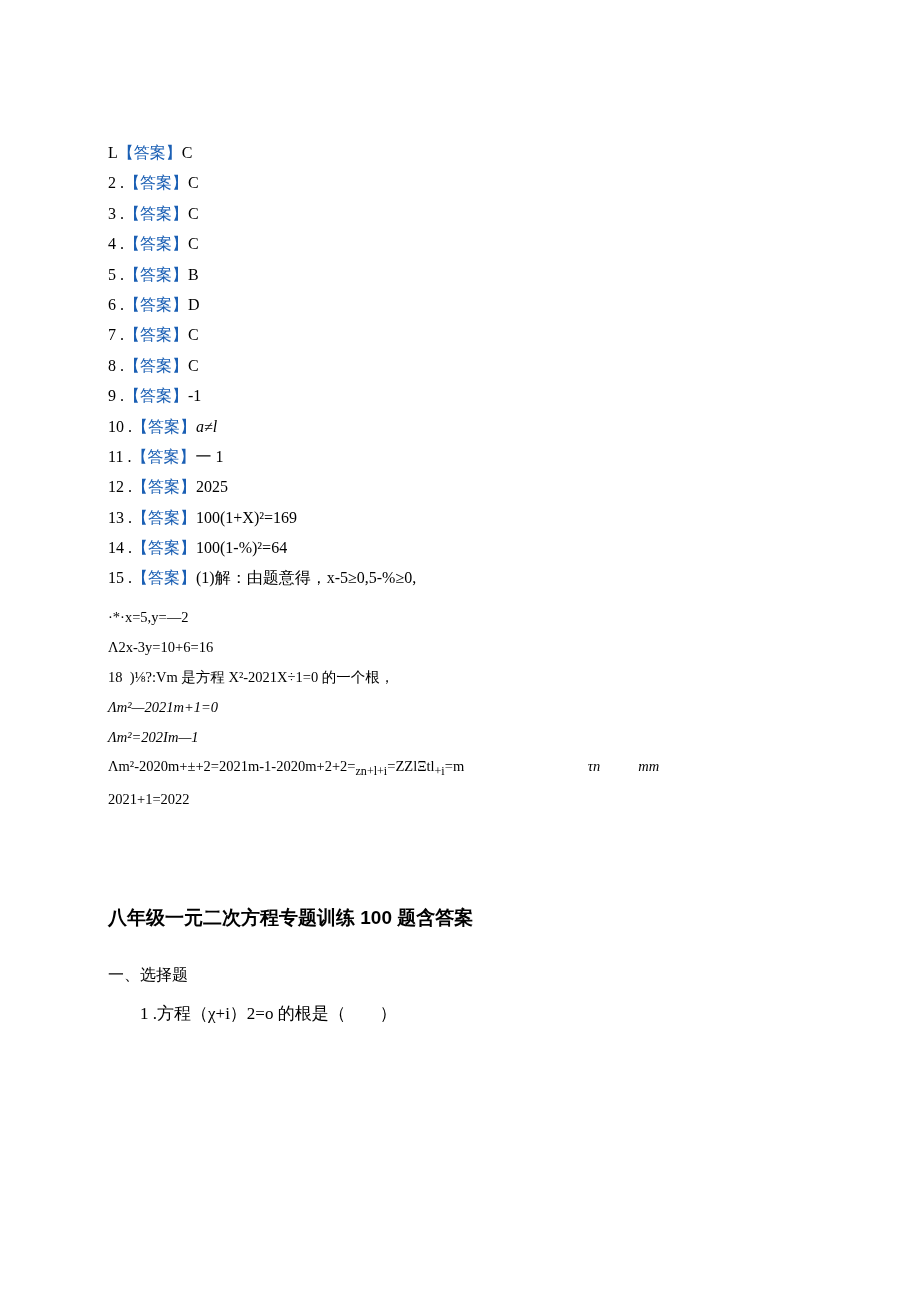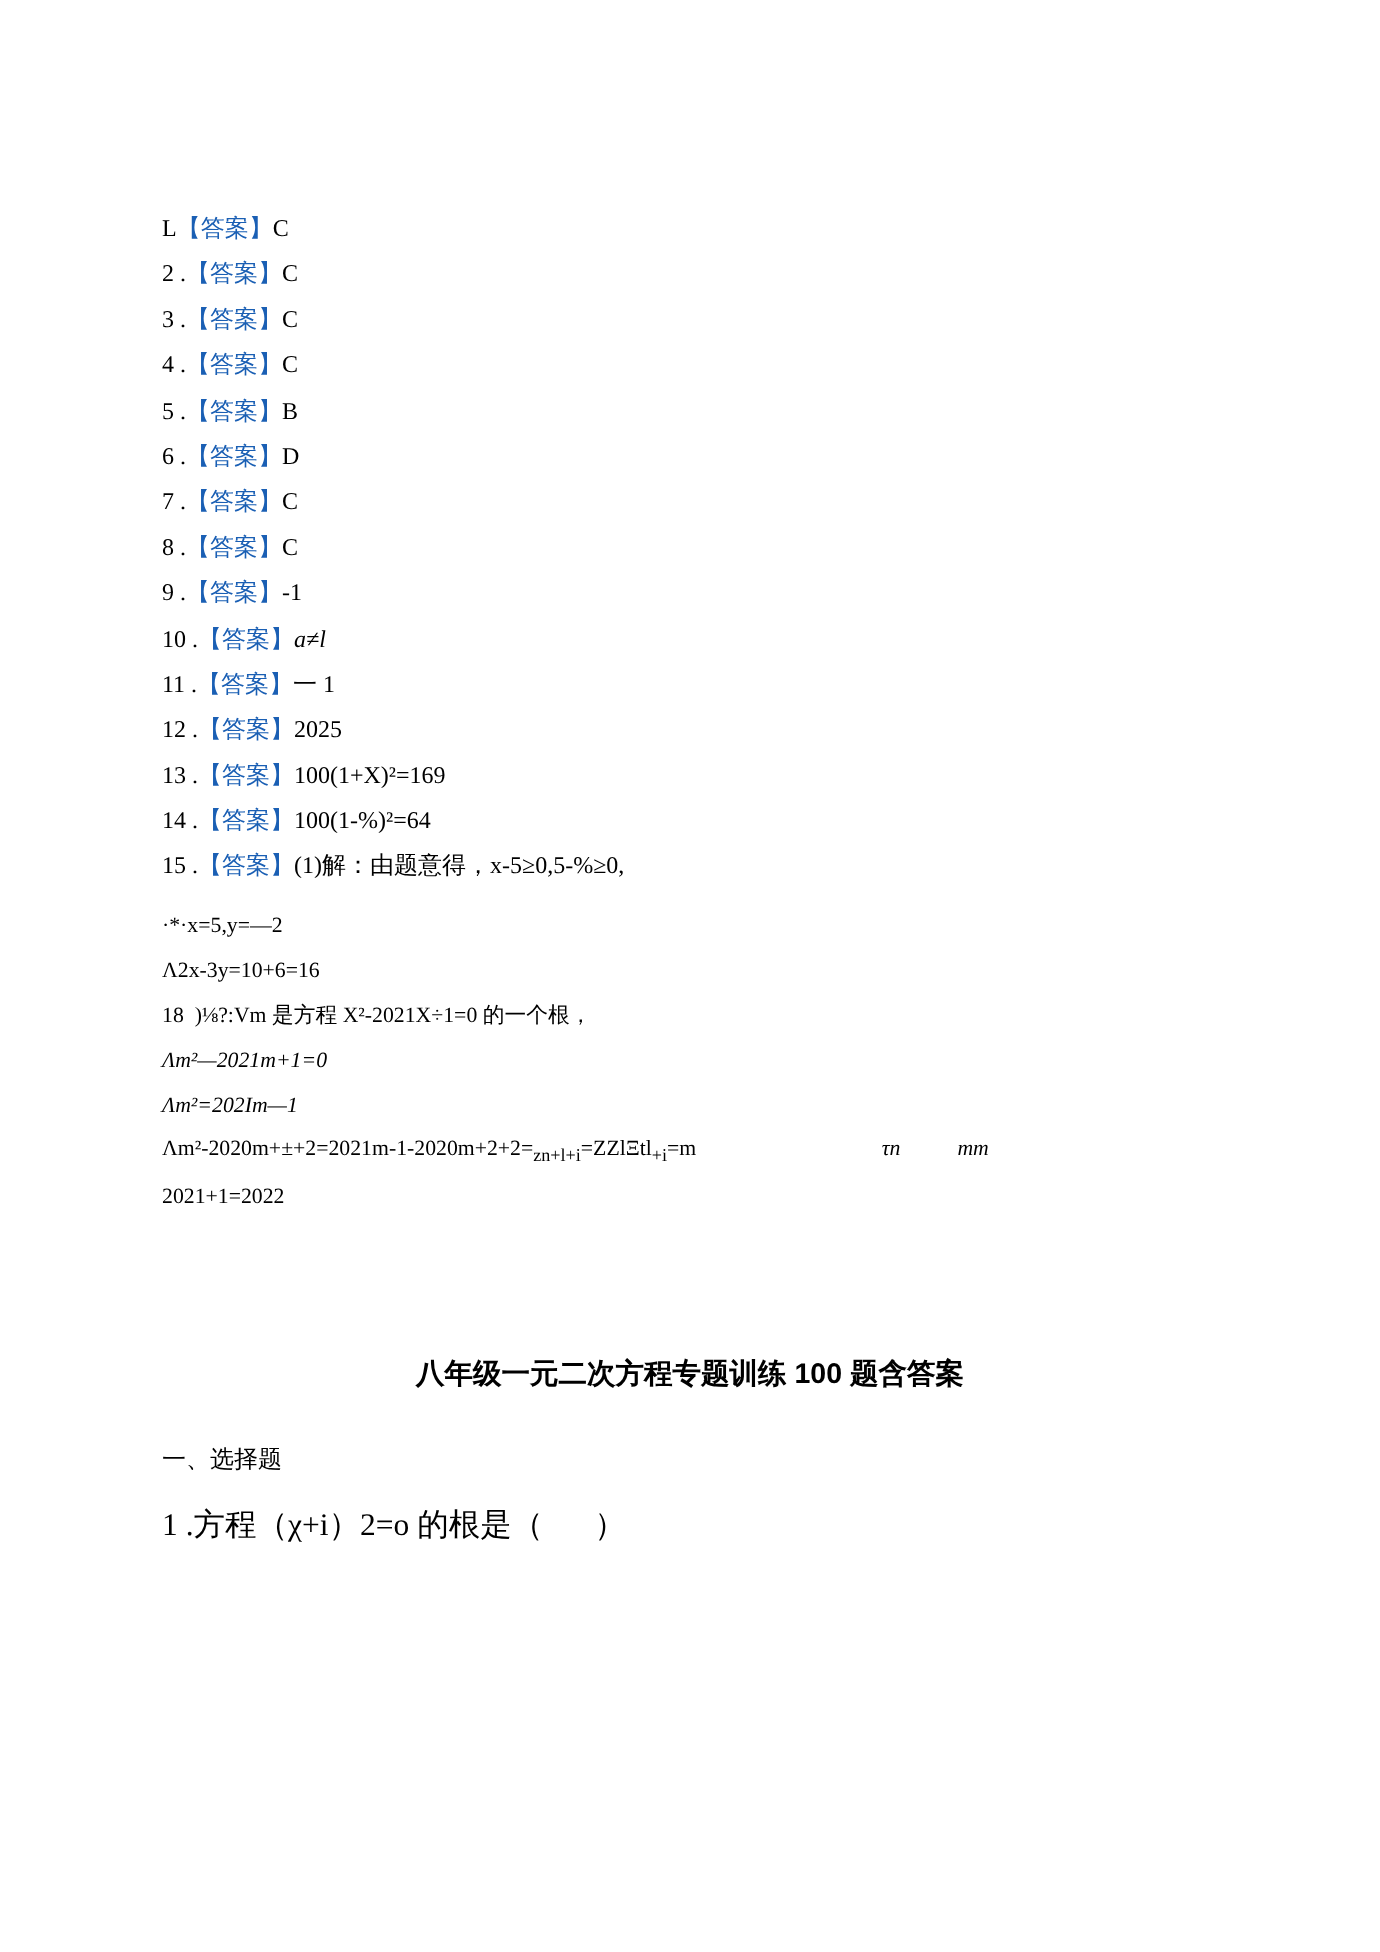"八年级一元二次方程专题训练 100 题含答案" .section-title { text-align: center -> left }
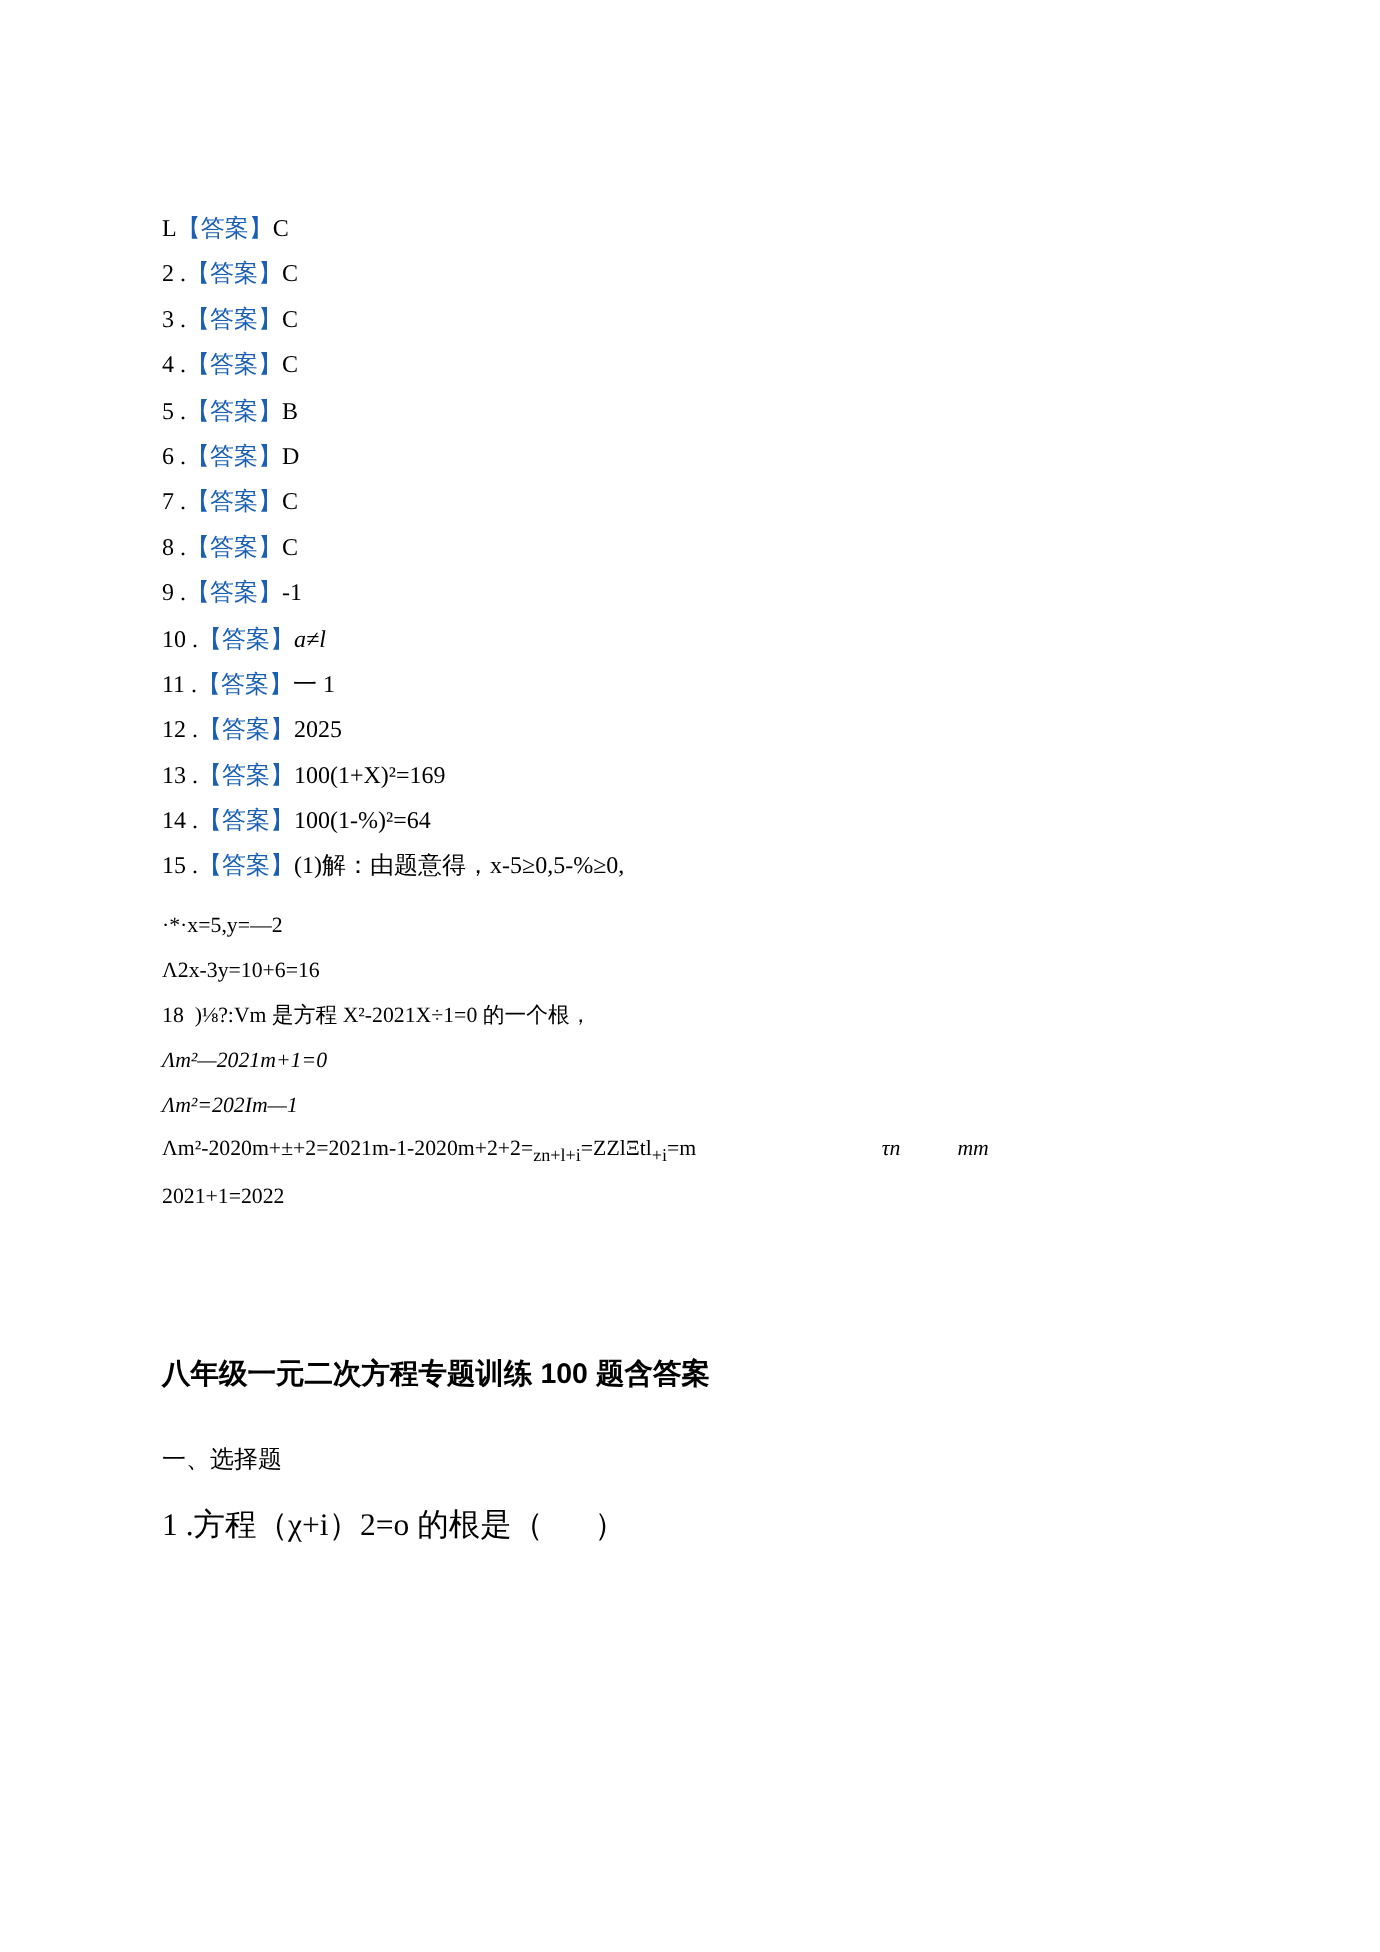"1 .方程（χ+i）2=o 的根是（ ）" .question-line { font-size: 21px -> 17px; margin-left: none -> 32px }
